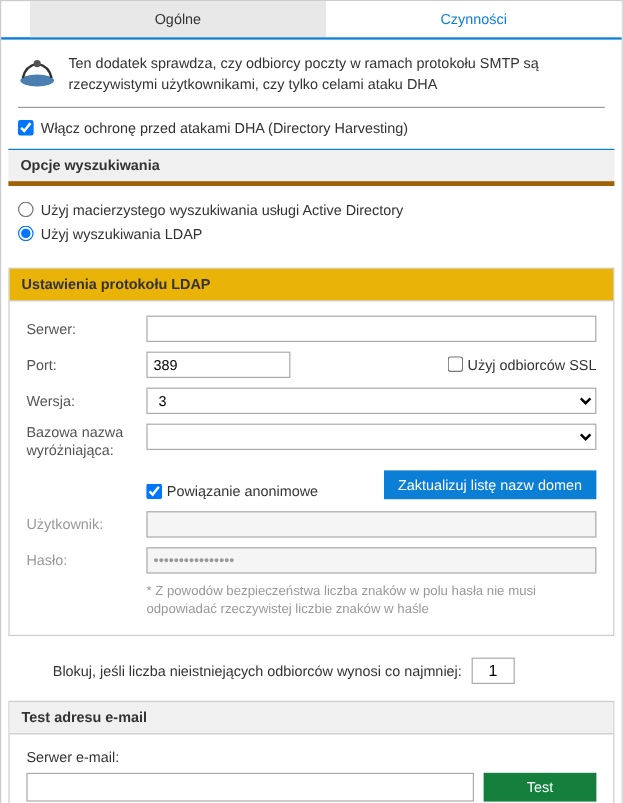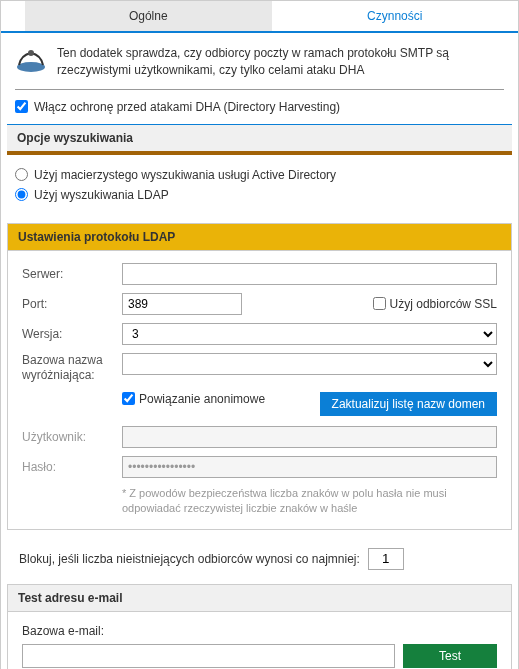"Powiązanie anonimowe" .anon-row { align-items: flex-start -> flex-end }
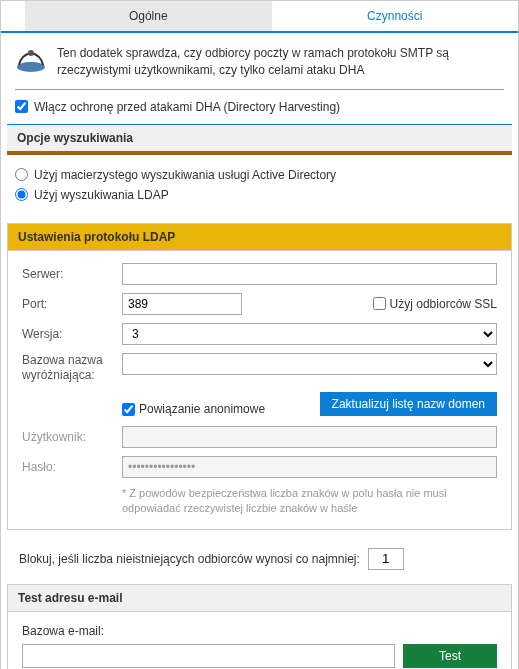"Blokuj, jeśli liczba nieistniejących" .block-row { margin-left: none -> 25px }
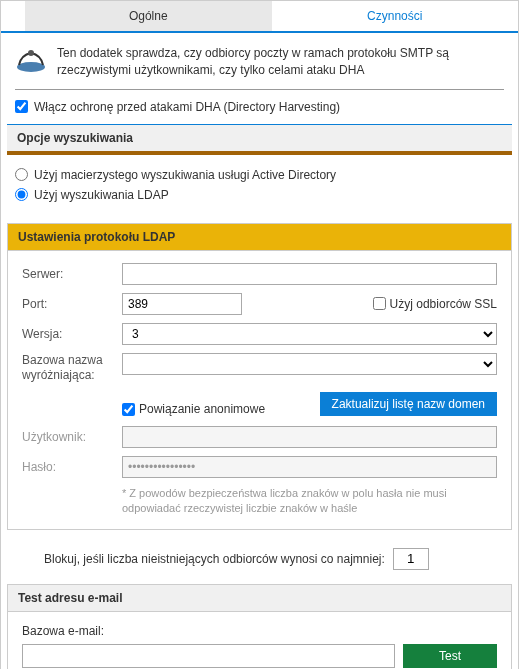"Bazowa e-mail:" div { text: Bazowa -> Serwer }
